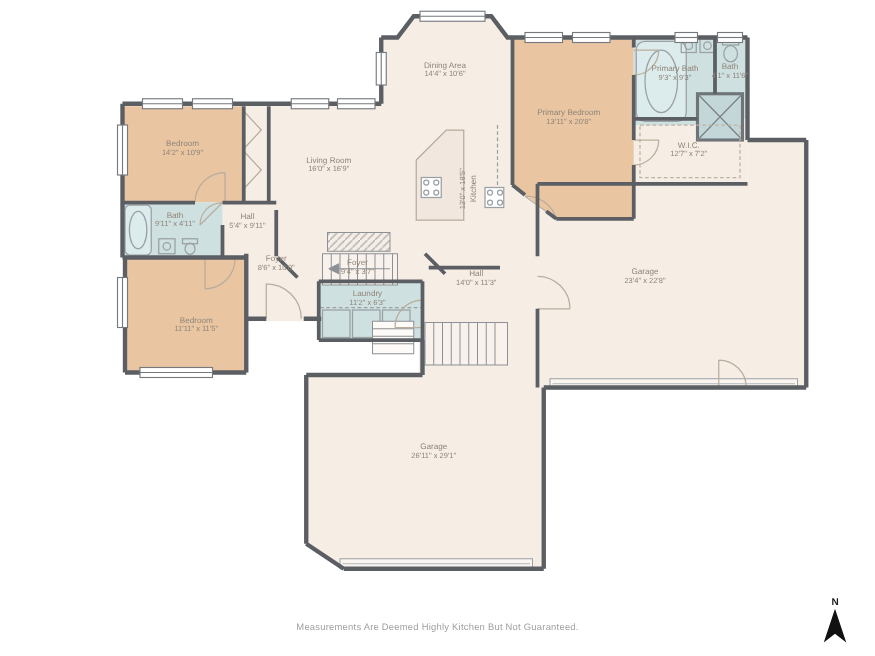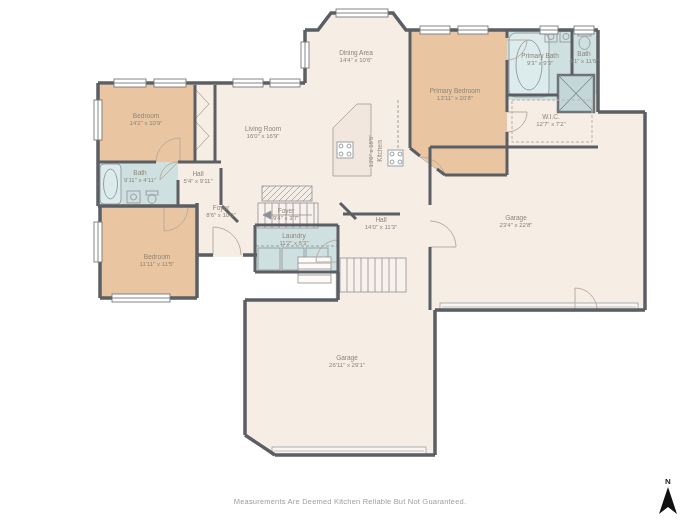"Measurements Are Deemed Kitchen Reliable" div.disclaimer { text: Kitchen Reliable -> Highly Kitchen }
